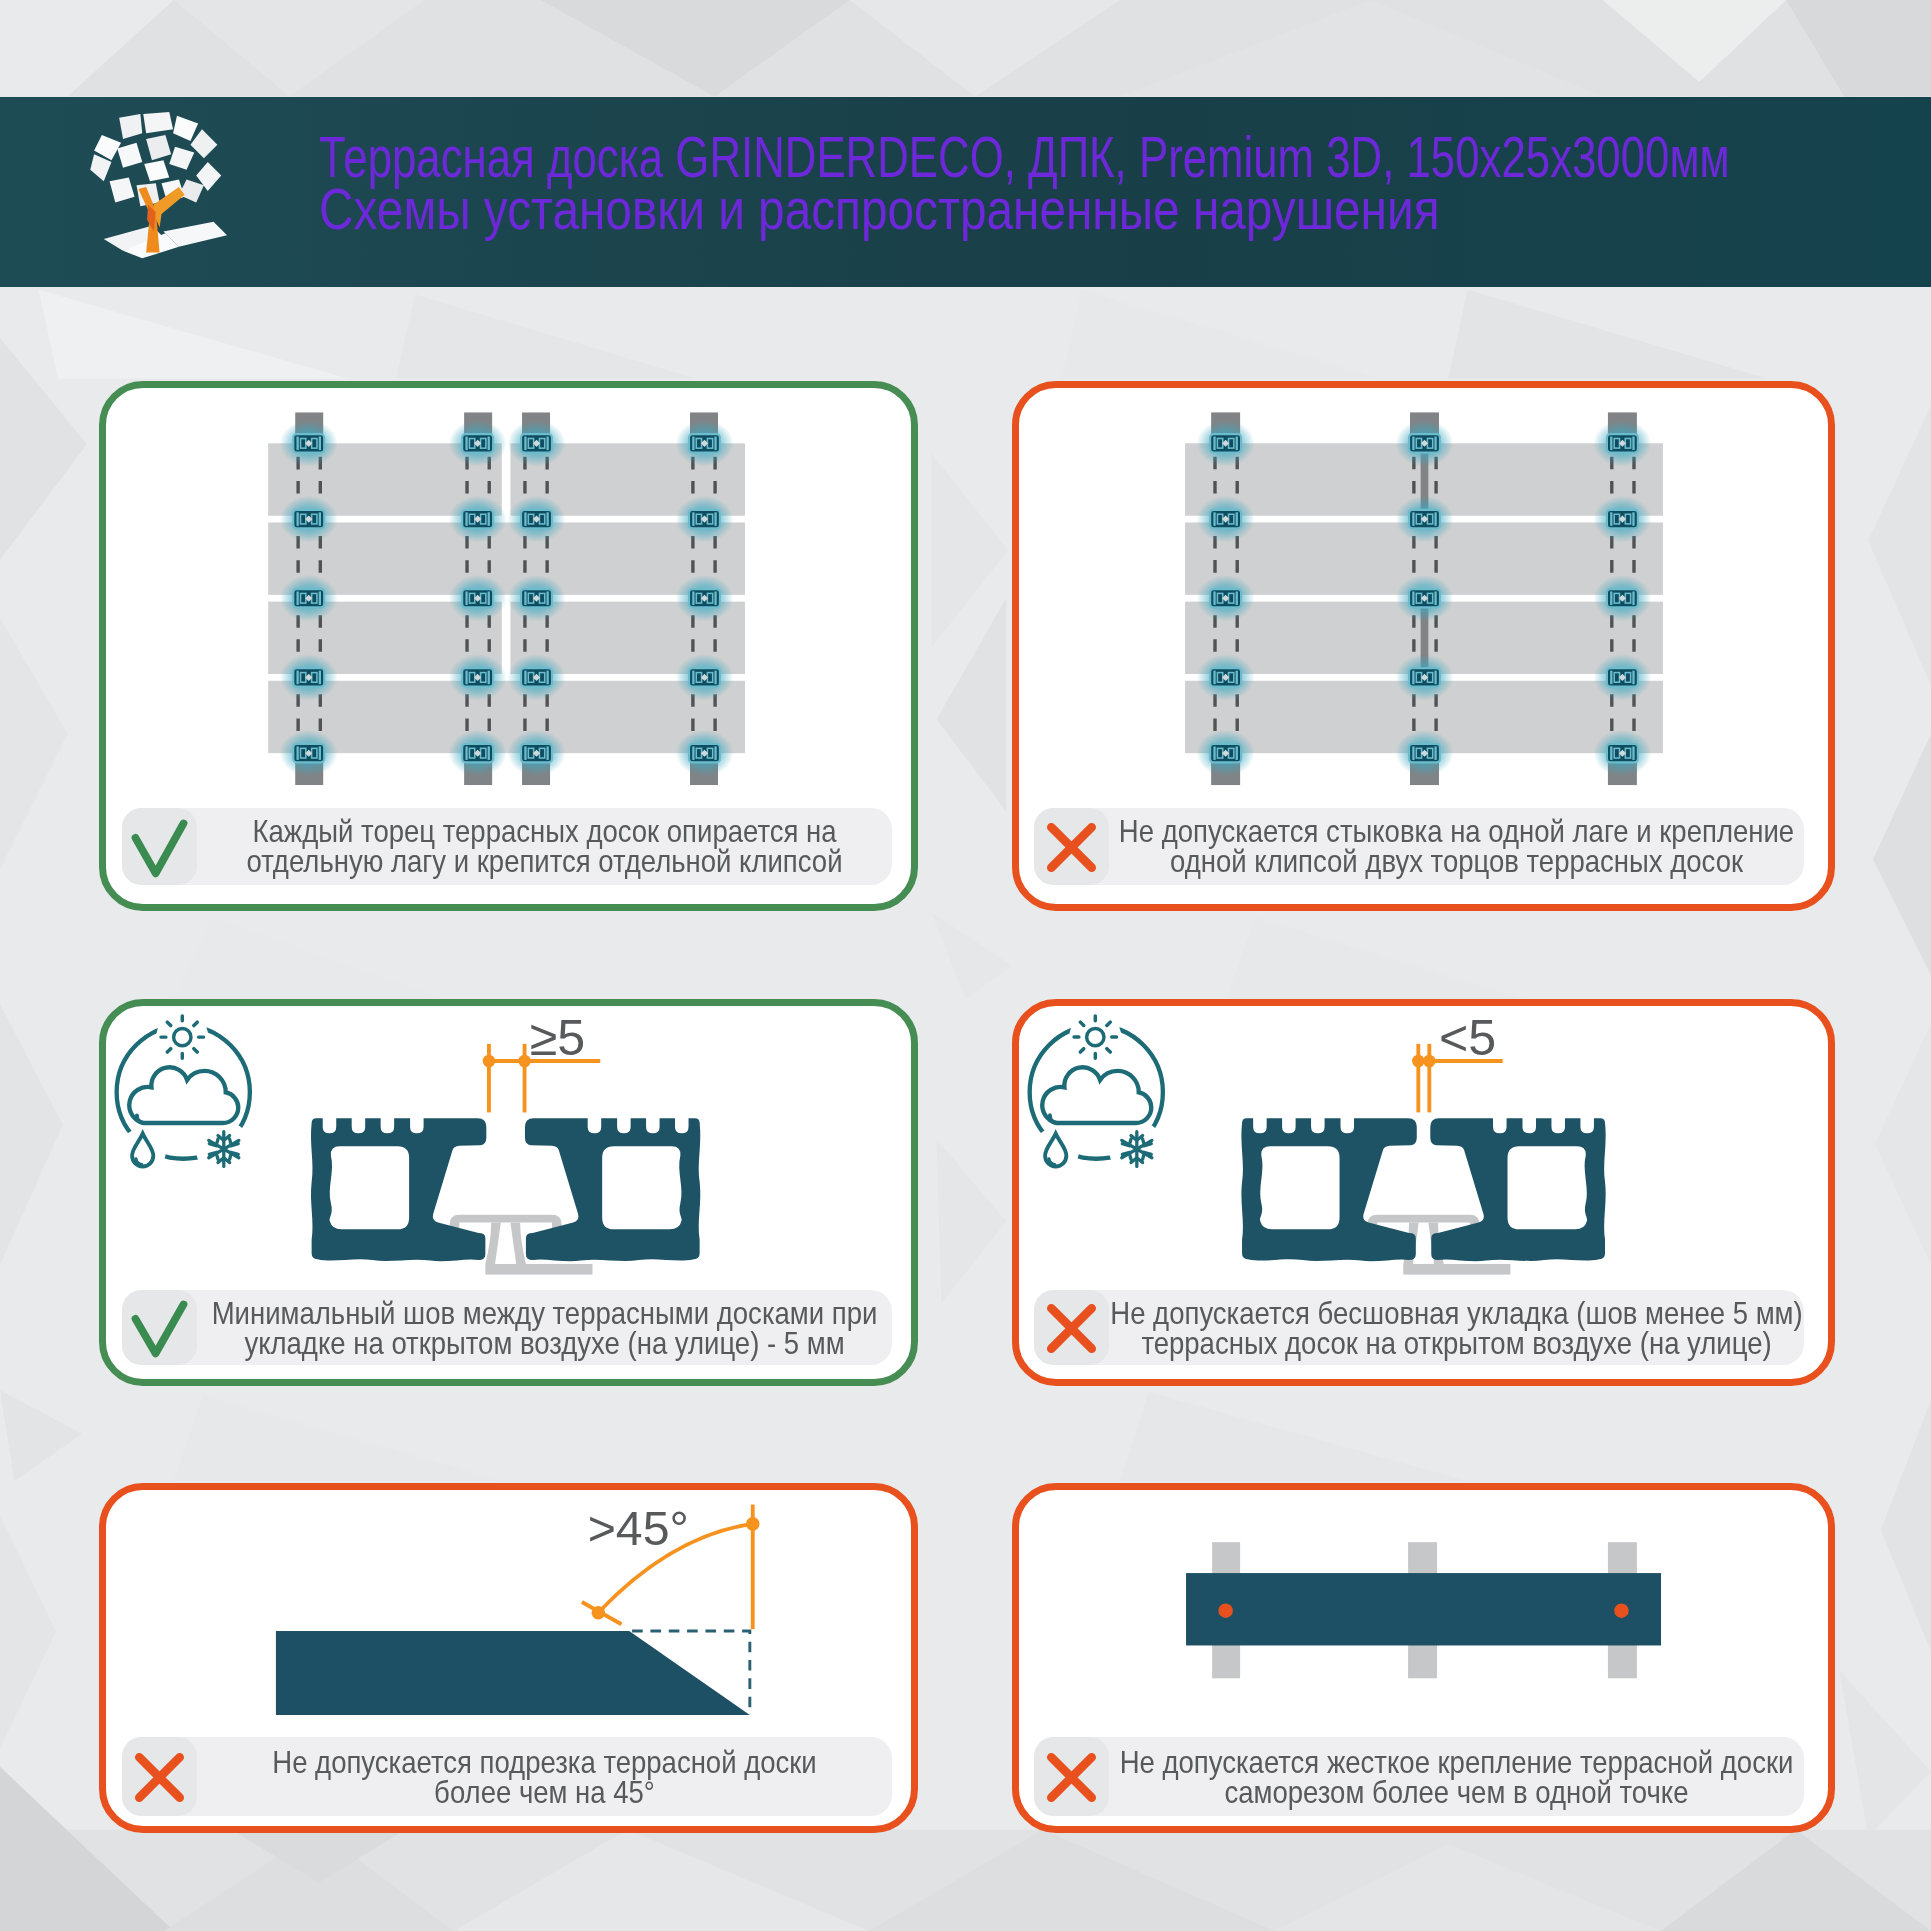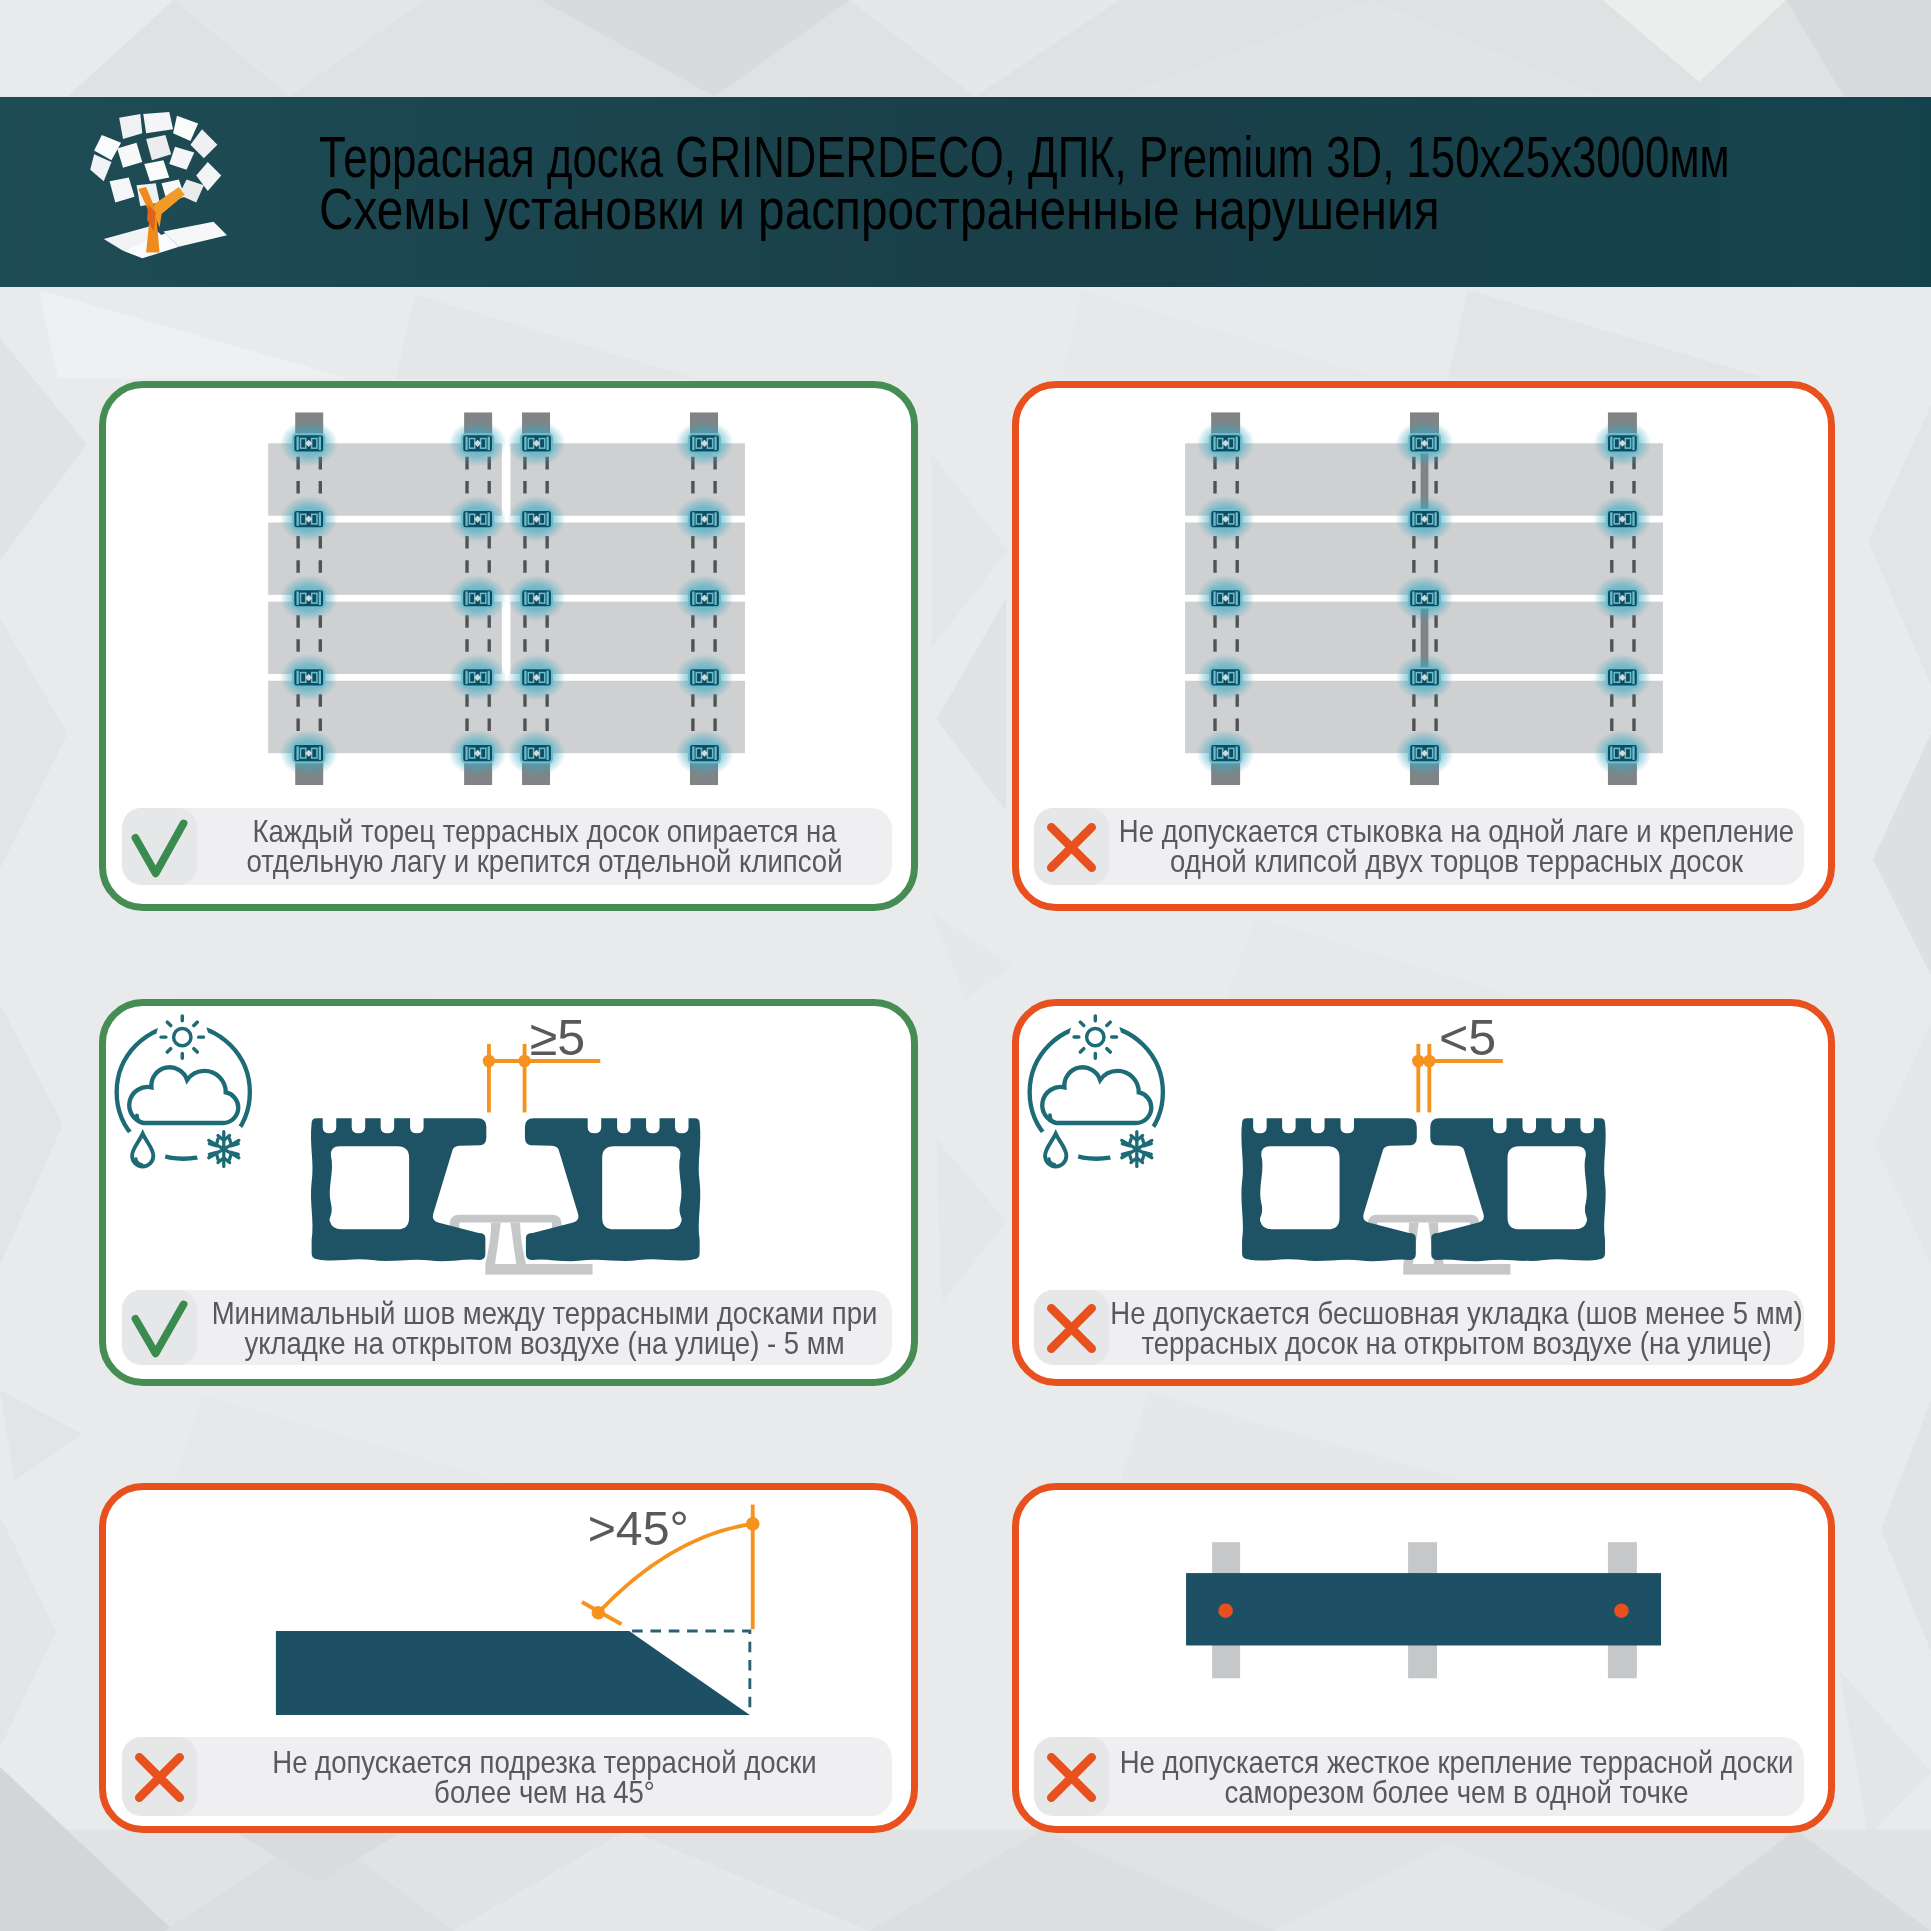"Террасная доска GRINDERDECO, ДПК," div.abs { color: #000000 -> #6d28d9 }
